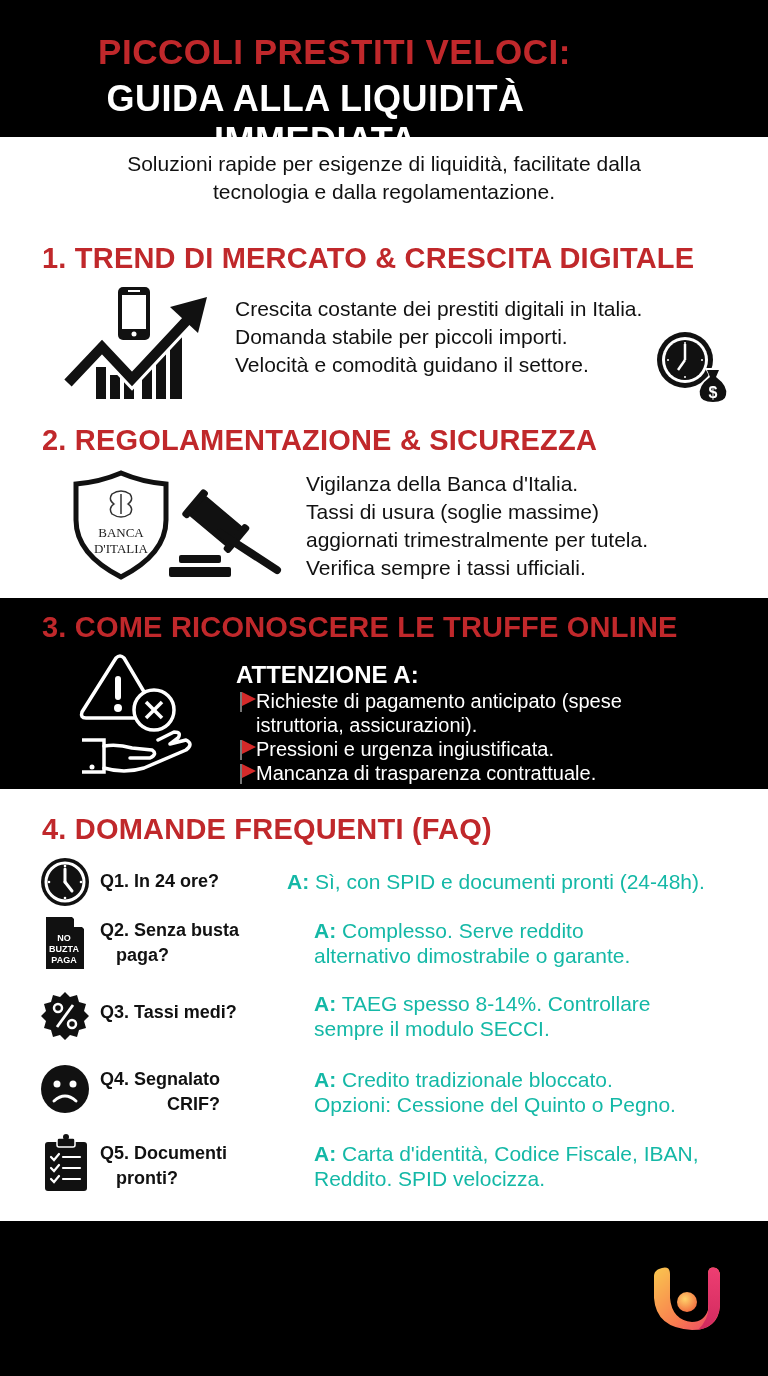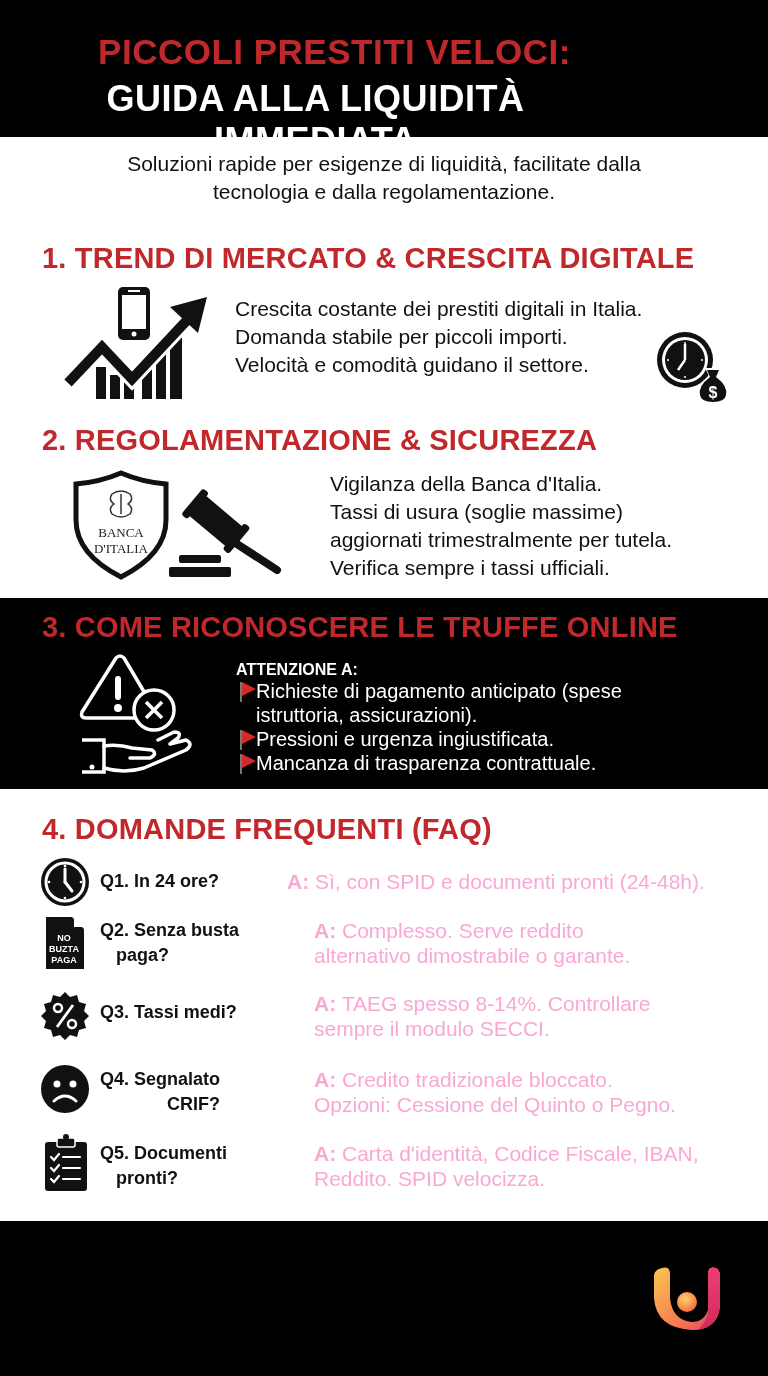"Vigilanza della Banca d'Italia." div.abs { left: 330px -> 306px }
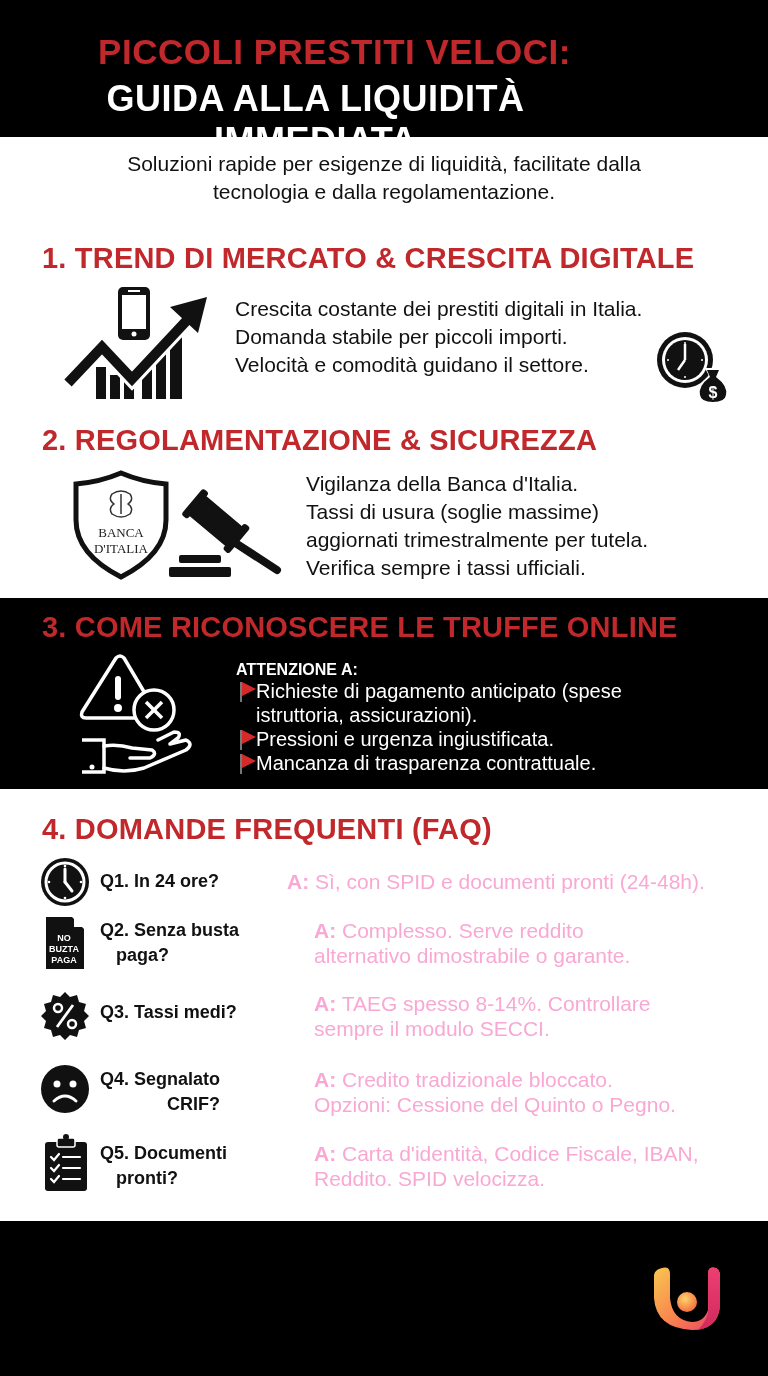"ATTENZIONE A:" .attn-title { font-size: 16px -> 24px }
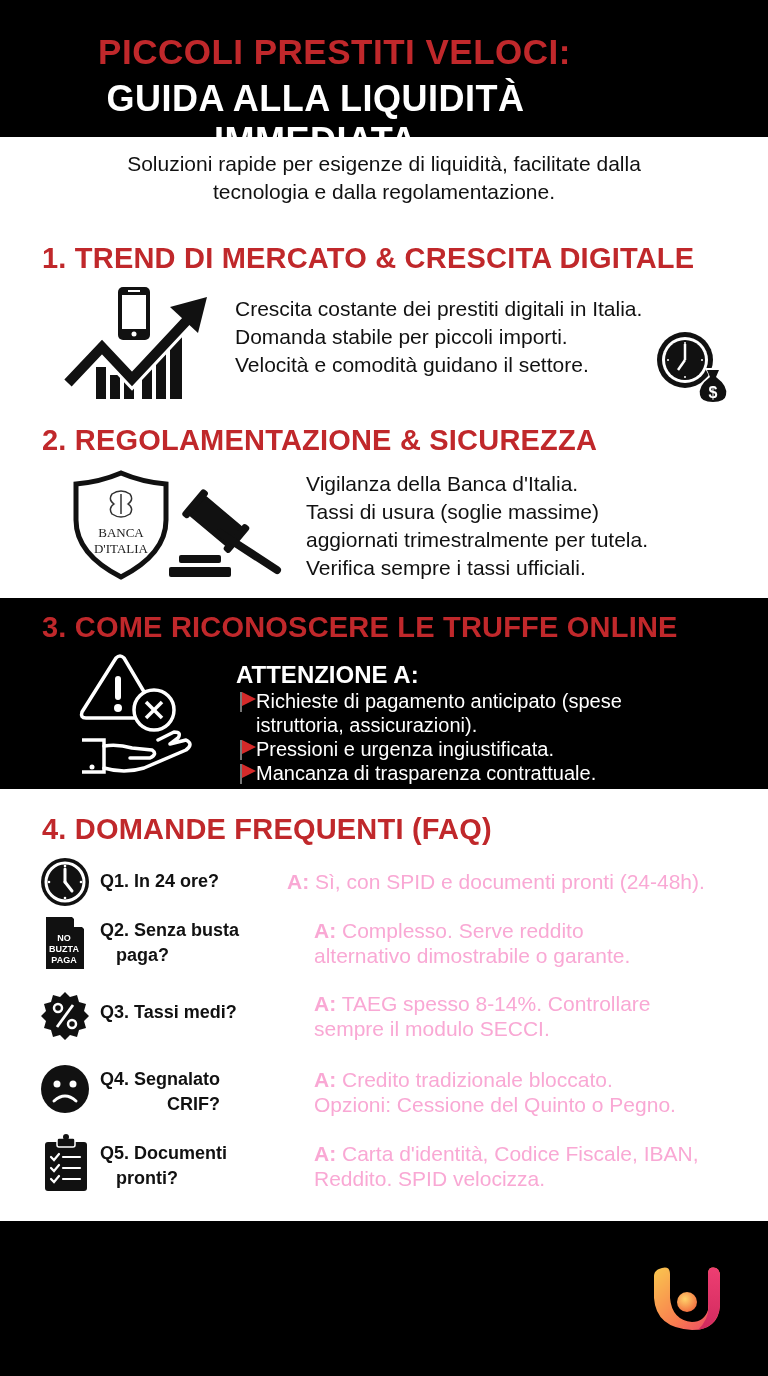"A: Sì, con SPID e" .faq-a { color: #f9a8d4 -> #14b8a6 }
